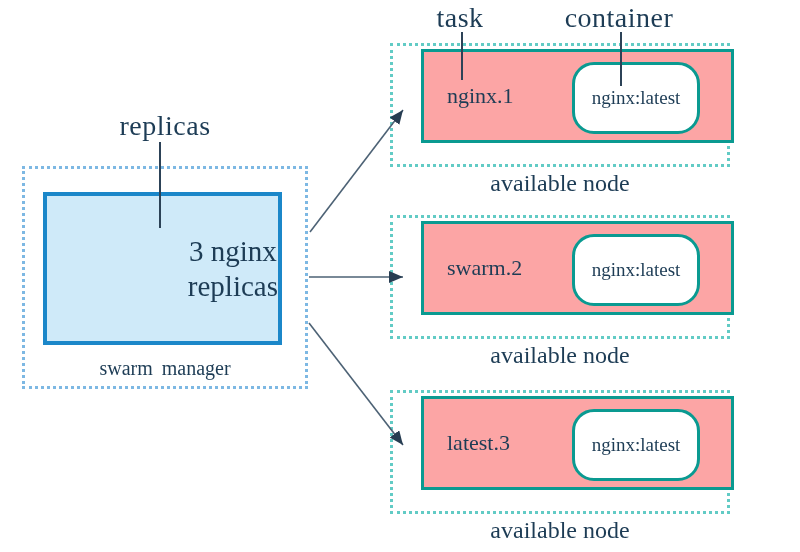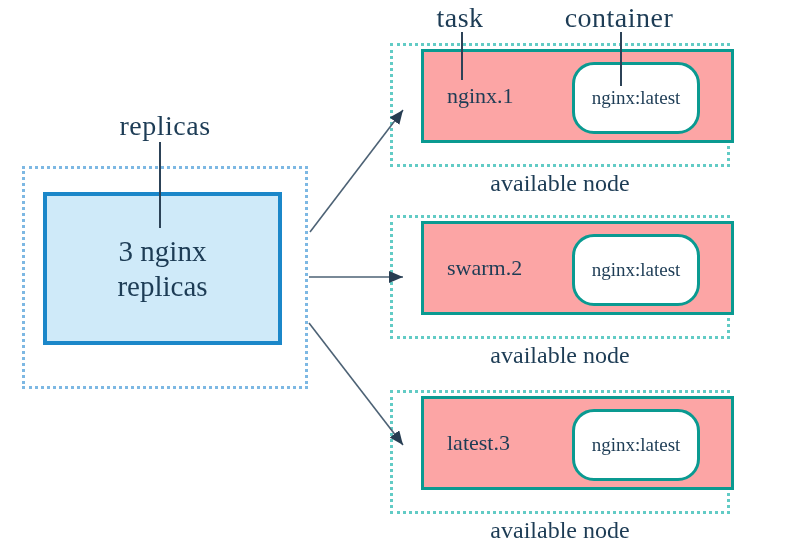"3 nginx" .manager-solid { justify-content: center -> flex-end }
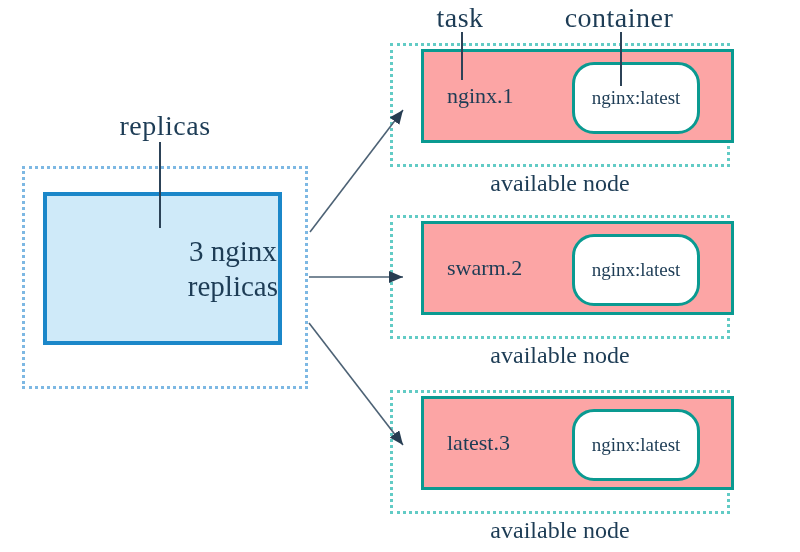"swarm manager" div.abs { html: none -> <div>swarm manager</div> }
